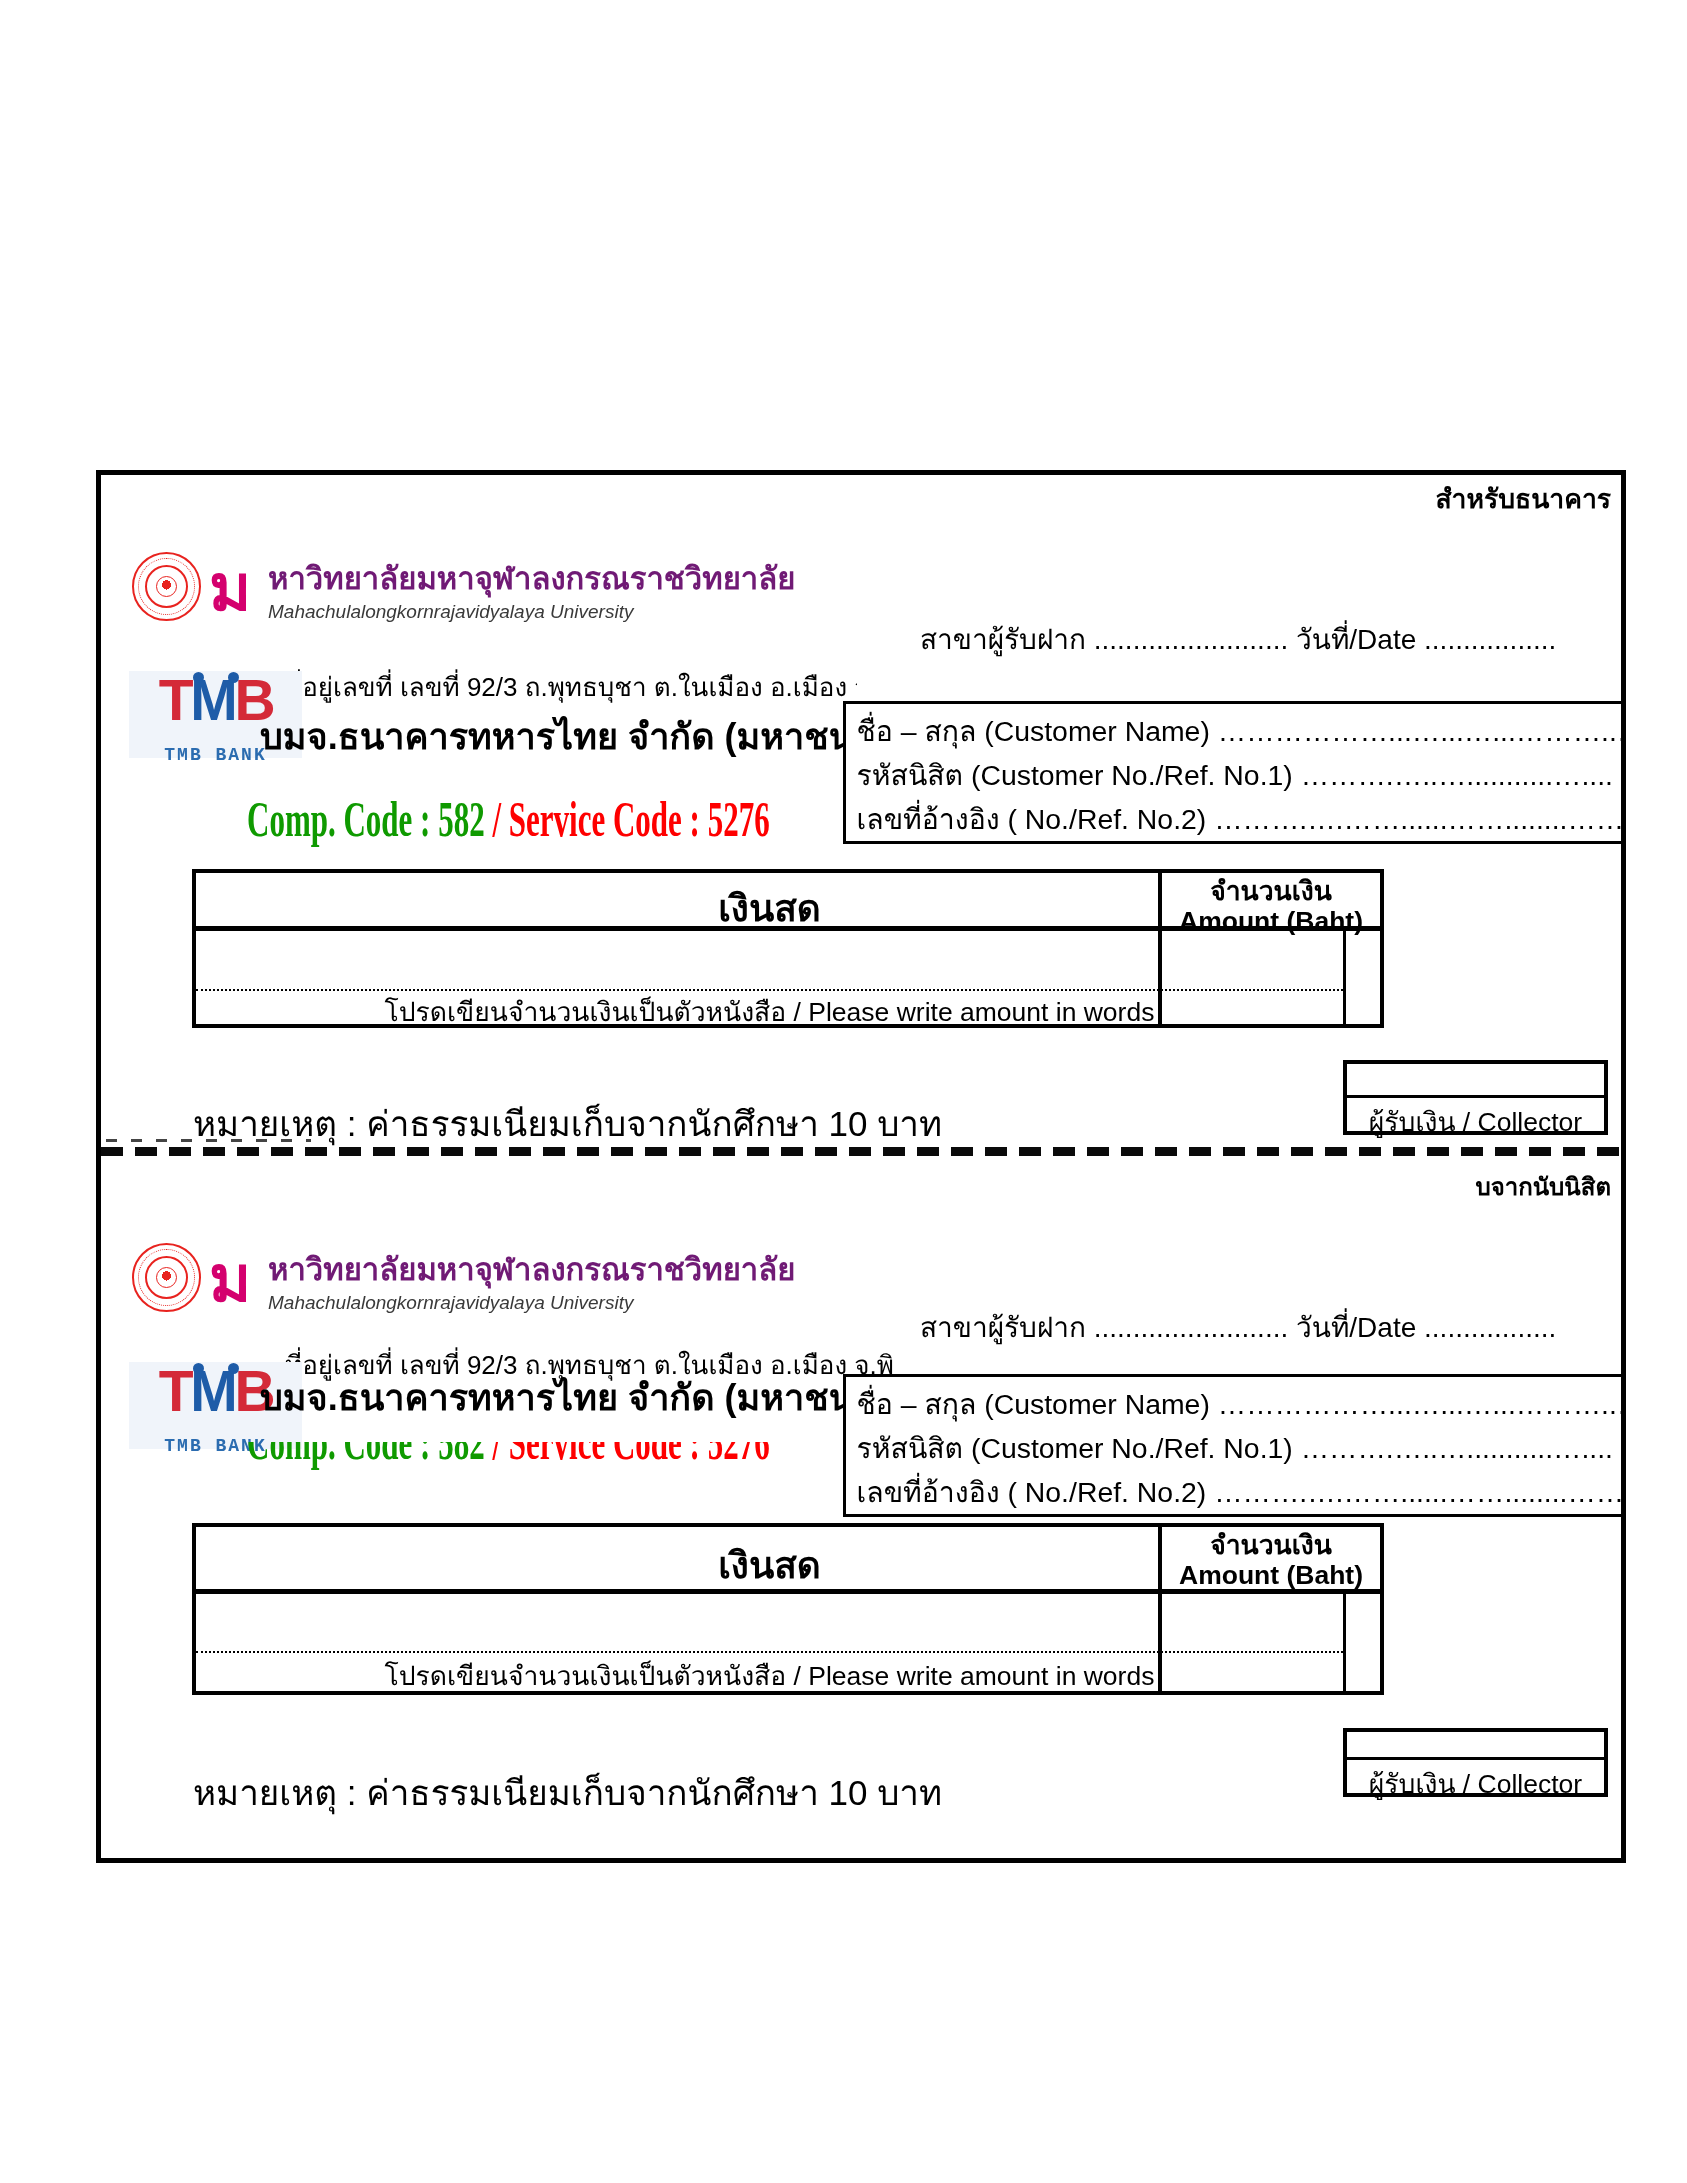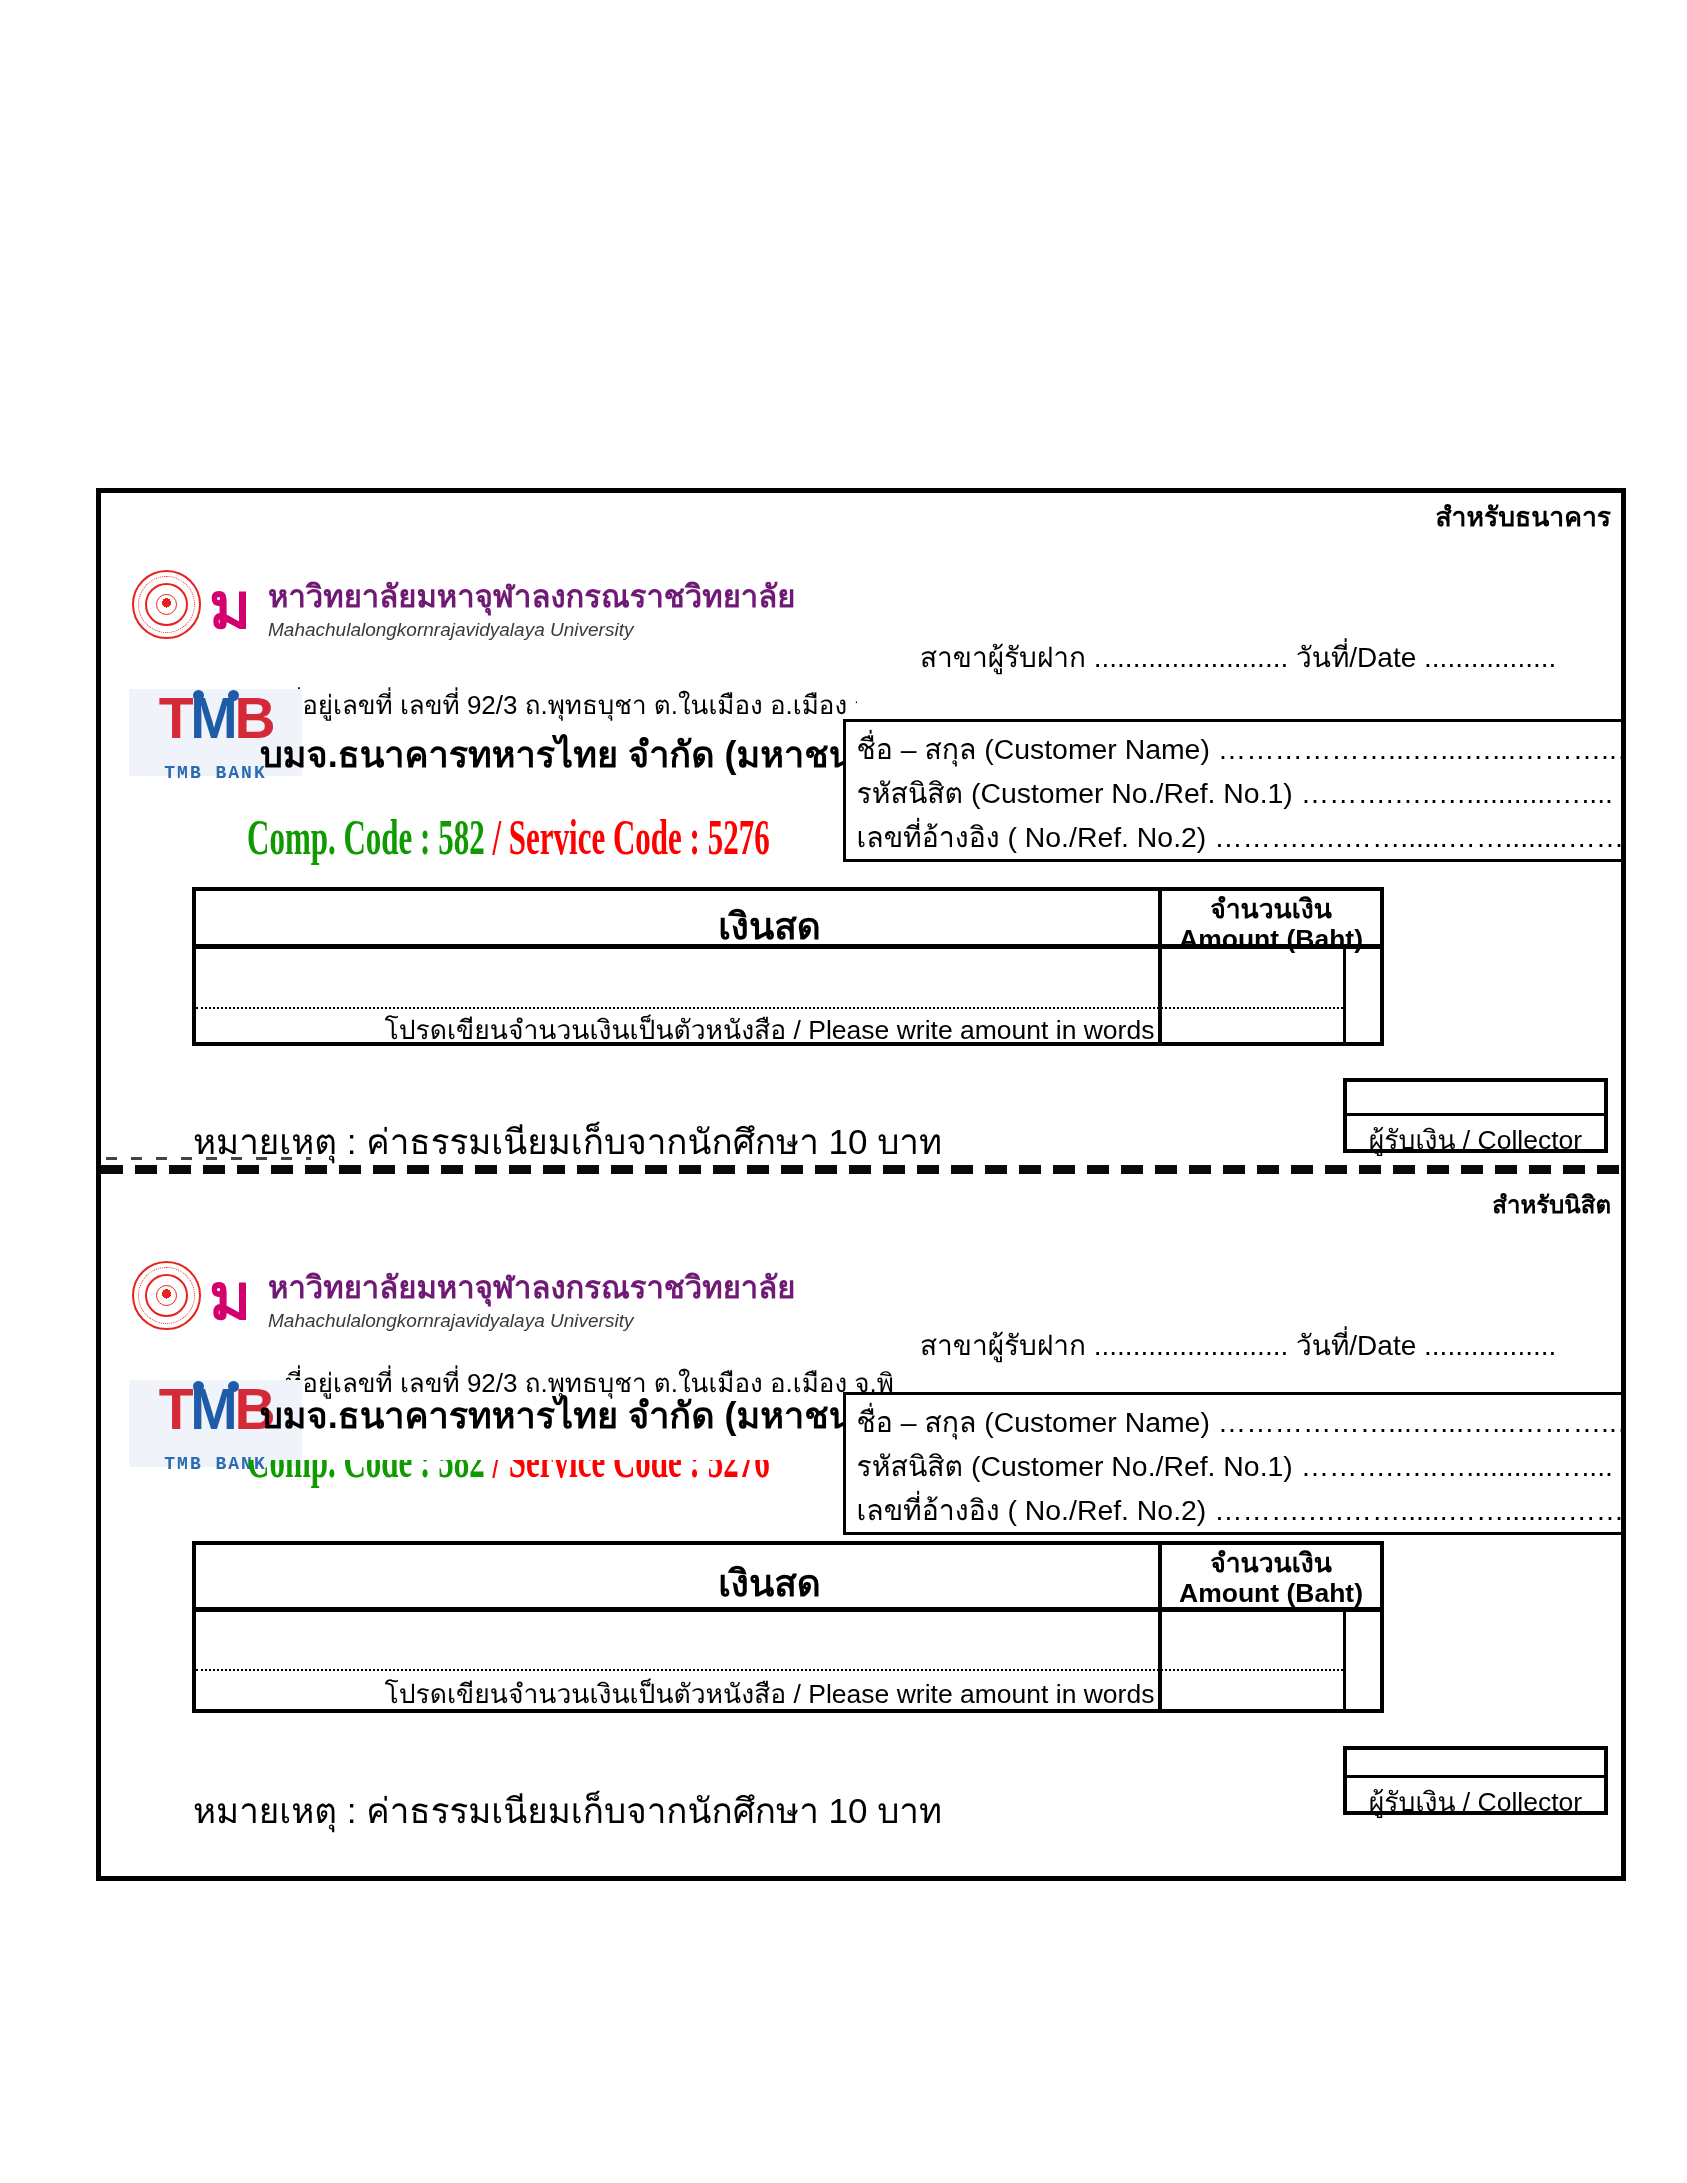"สำหรับธนาคาร" .outer { top: 488px -> 470px }
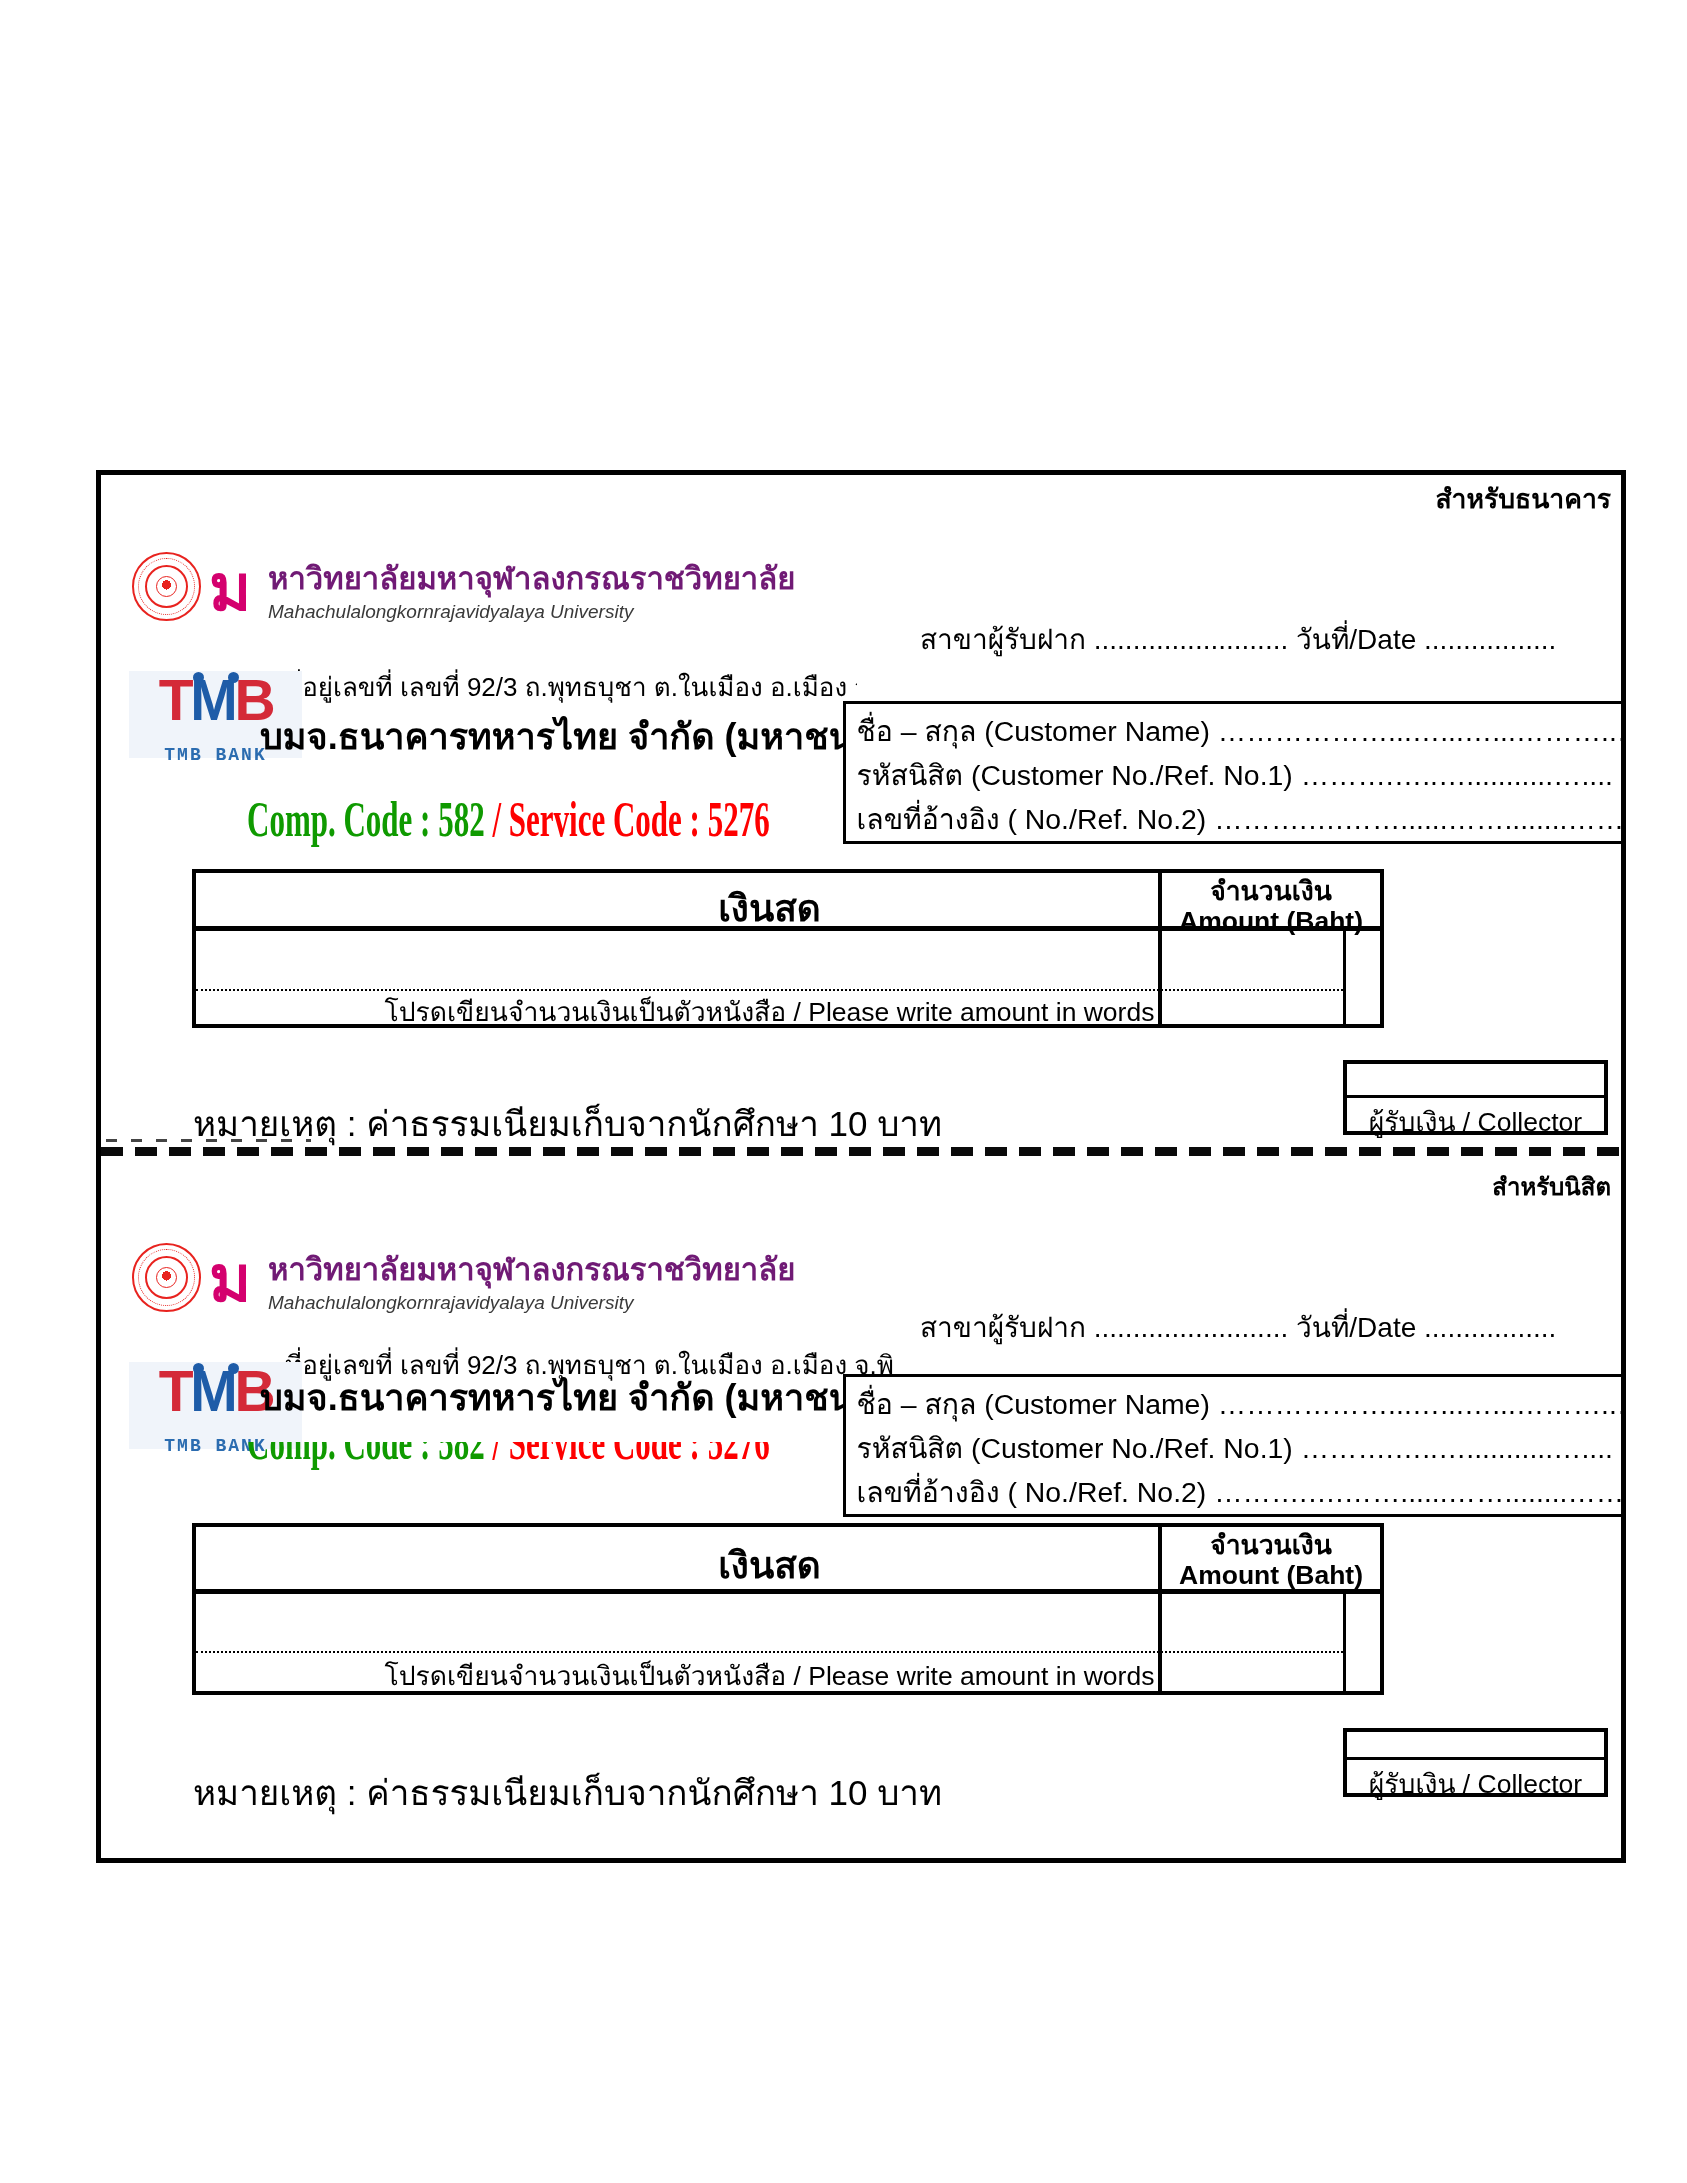"สำหรับนิสิต" div.corner-label { text: สำหรับนิสิต -> บจากนับนิสิต }
